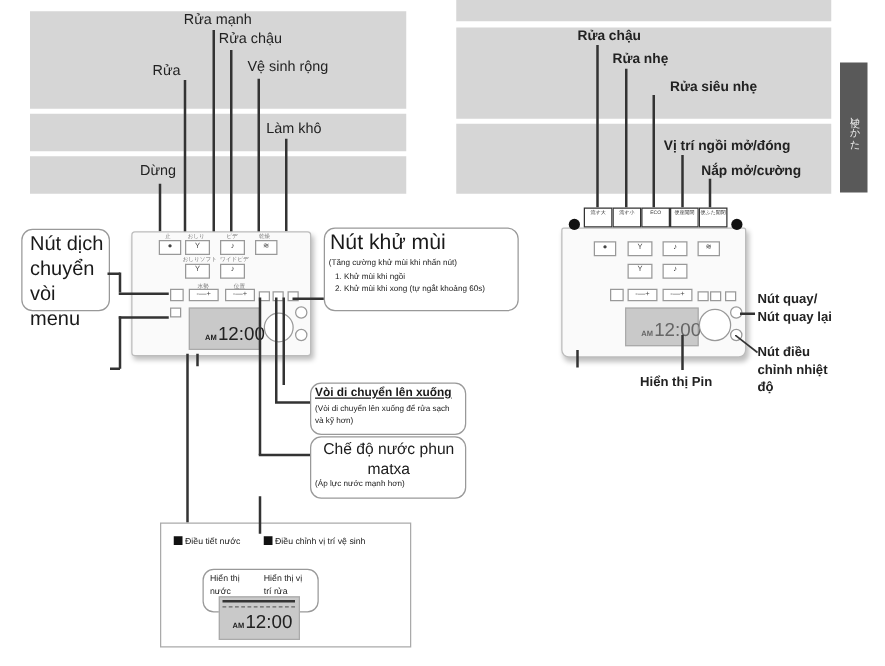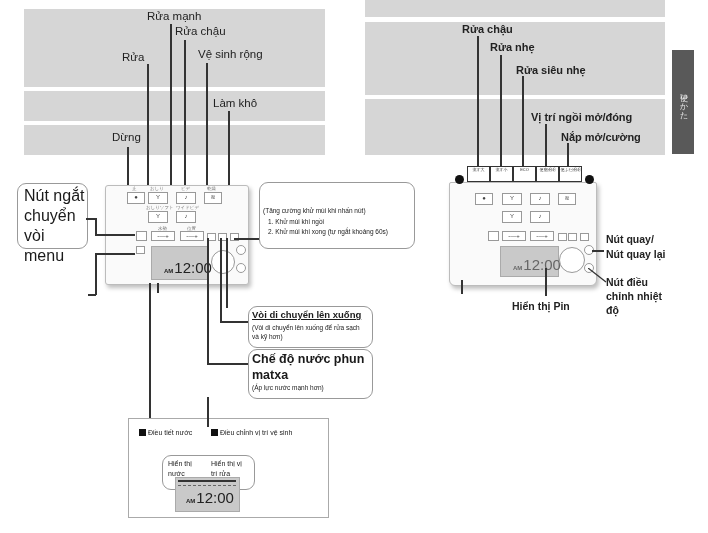"Rửa siêu nhẹ" div.lblb { left: 516px -> 536px }
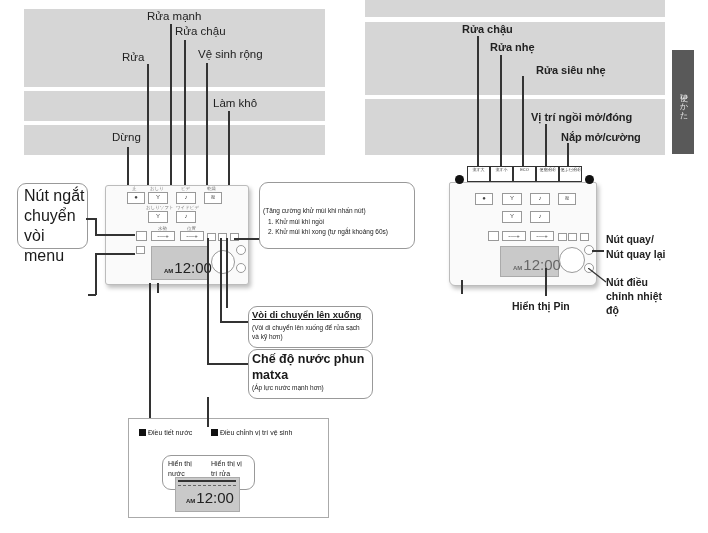"Nút ngắt" div { text: ngắt -> dịch }
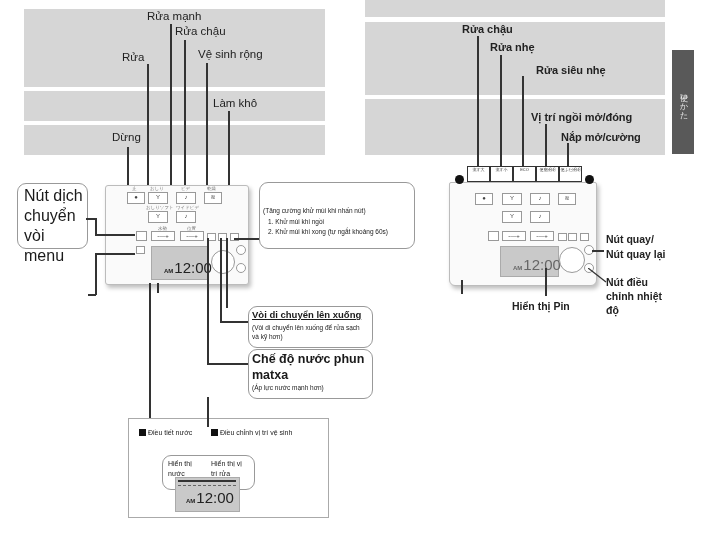"Nút khử mùi" div { html: none -> <div>Nút khử mùi</div> }
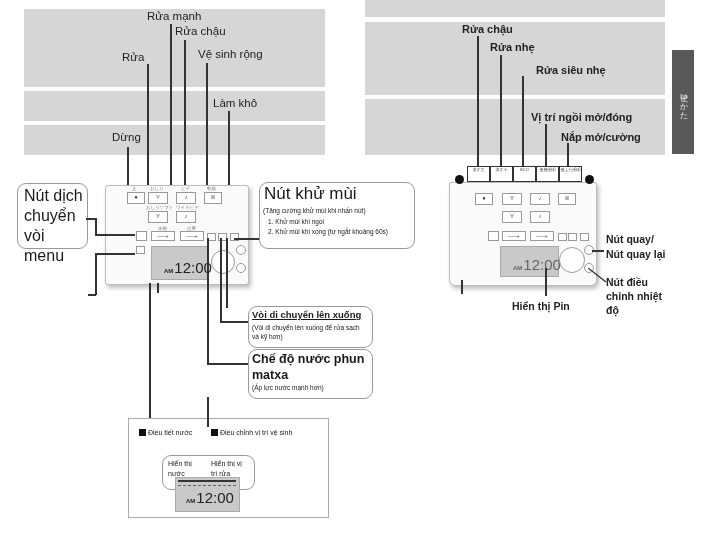"Chế độ nước phun matxa" div { font-weight: bold -> normal; text-align: none -> center }
